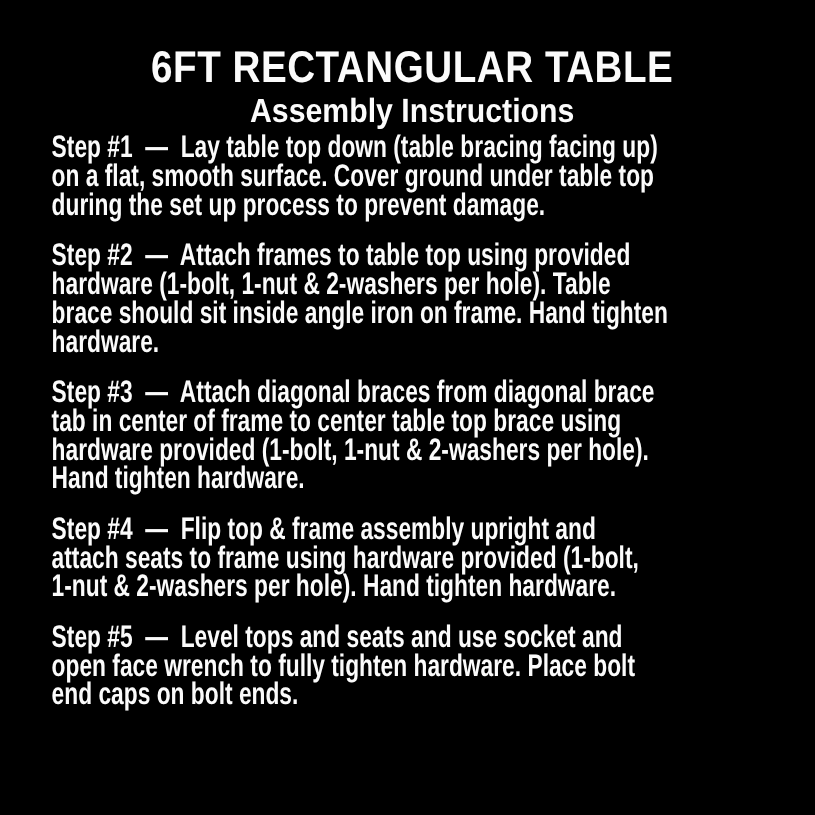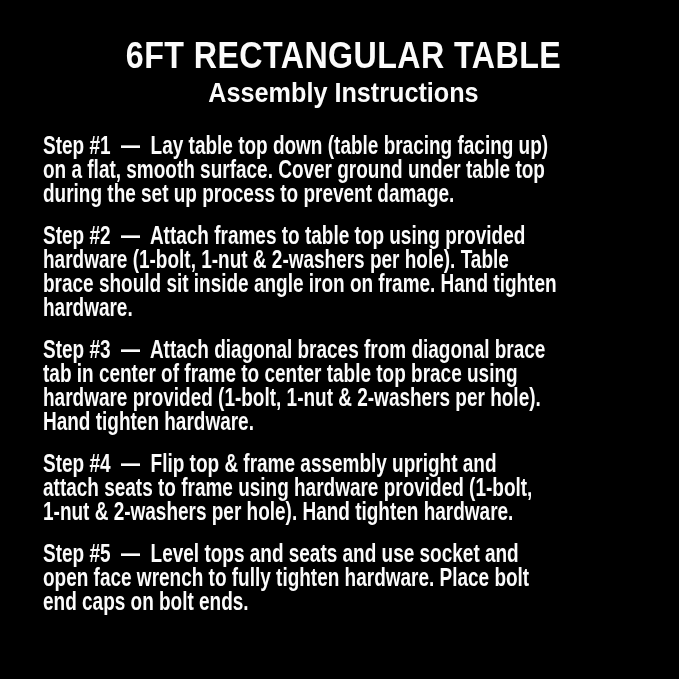"Step #1 — Lay table" .steps { margin-top: 23px -> none }
